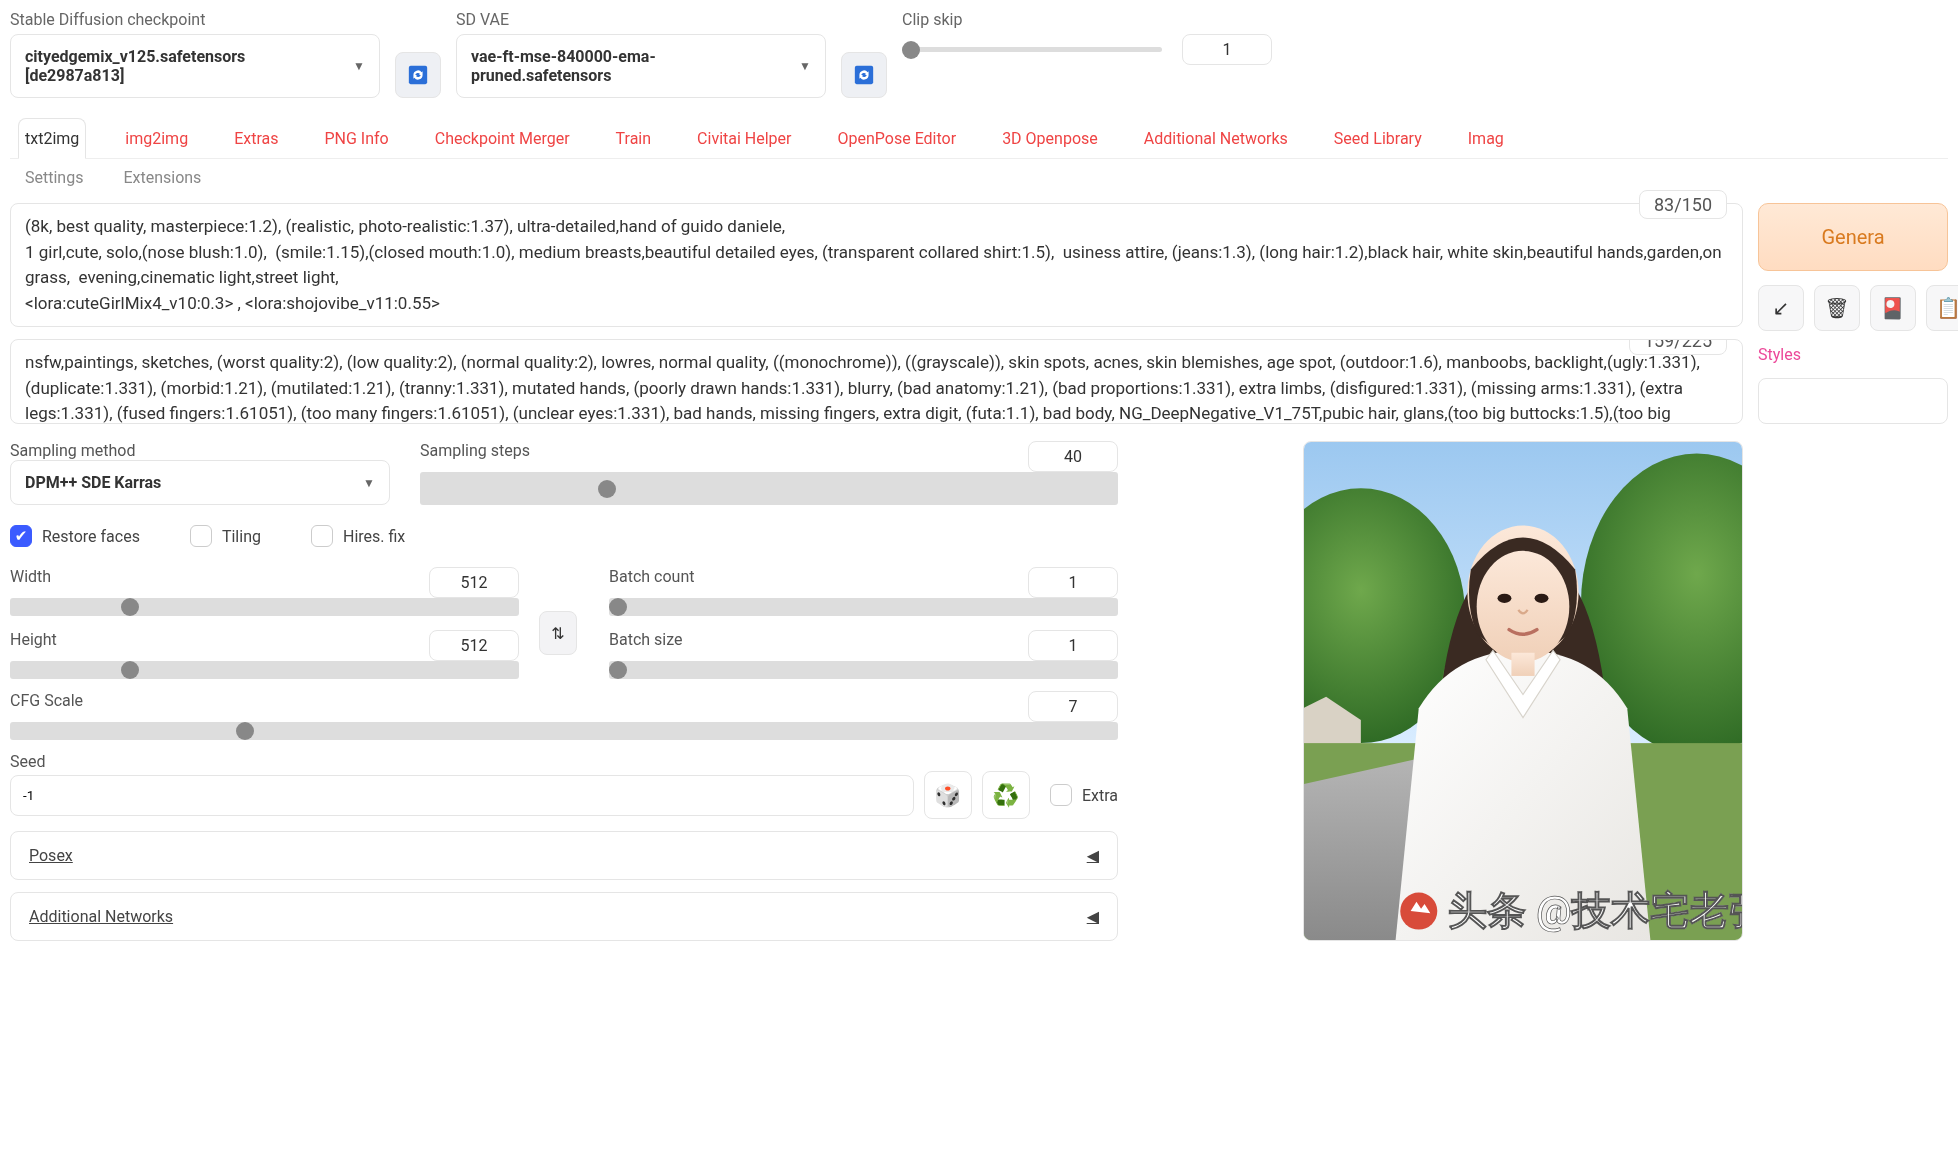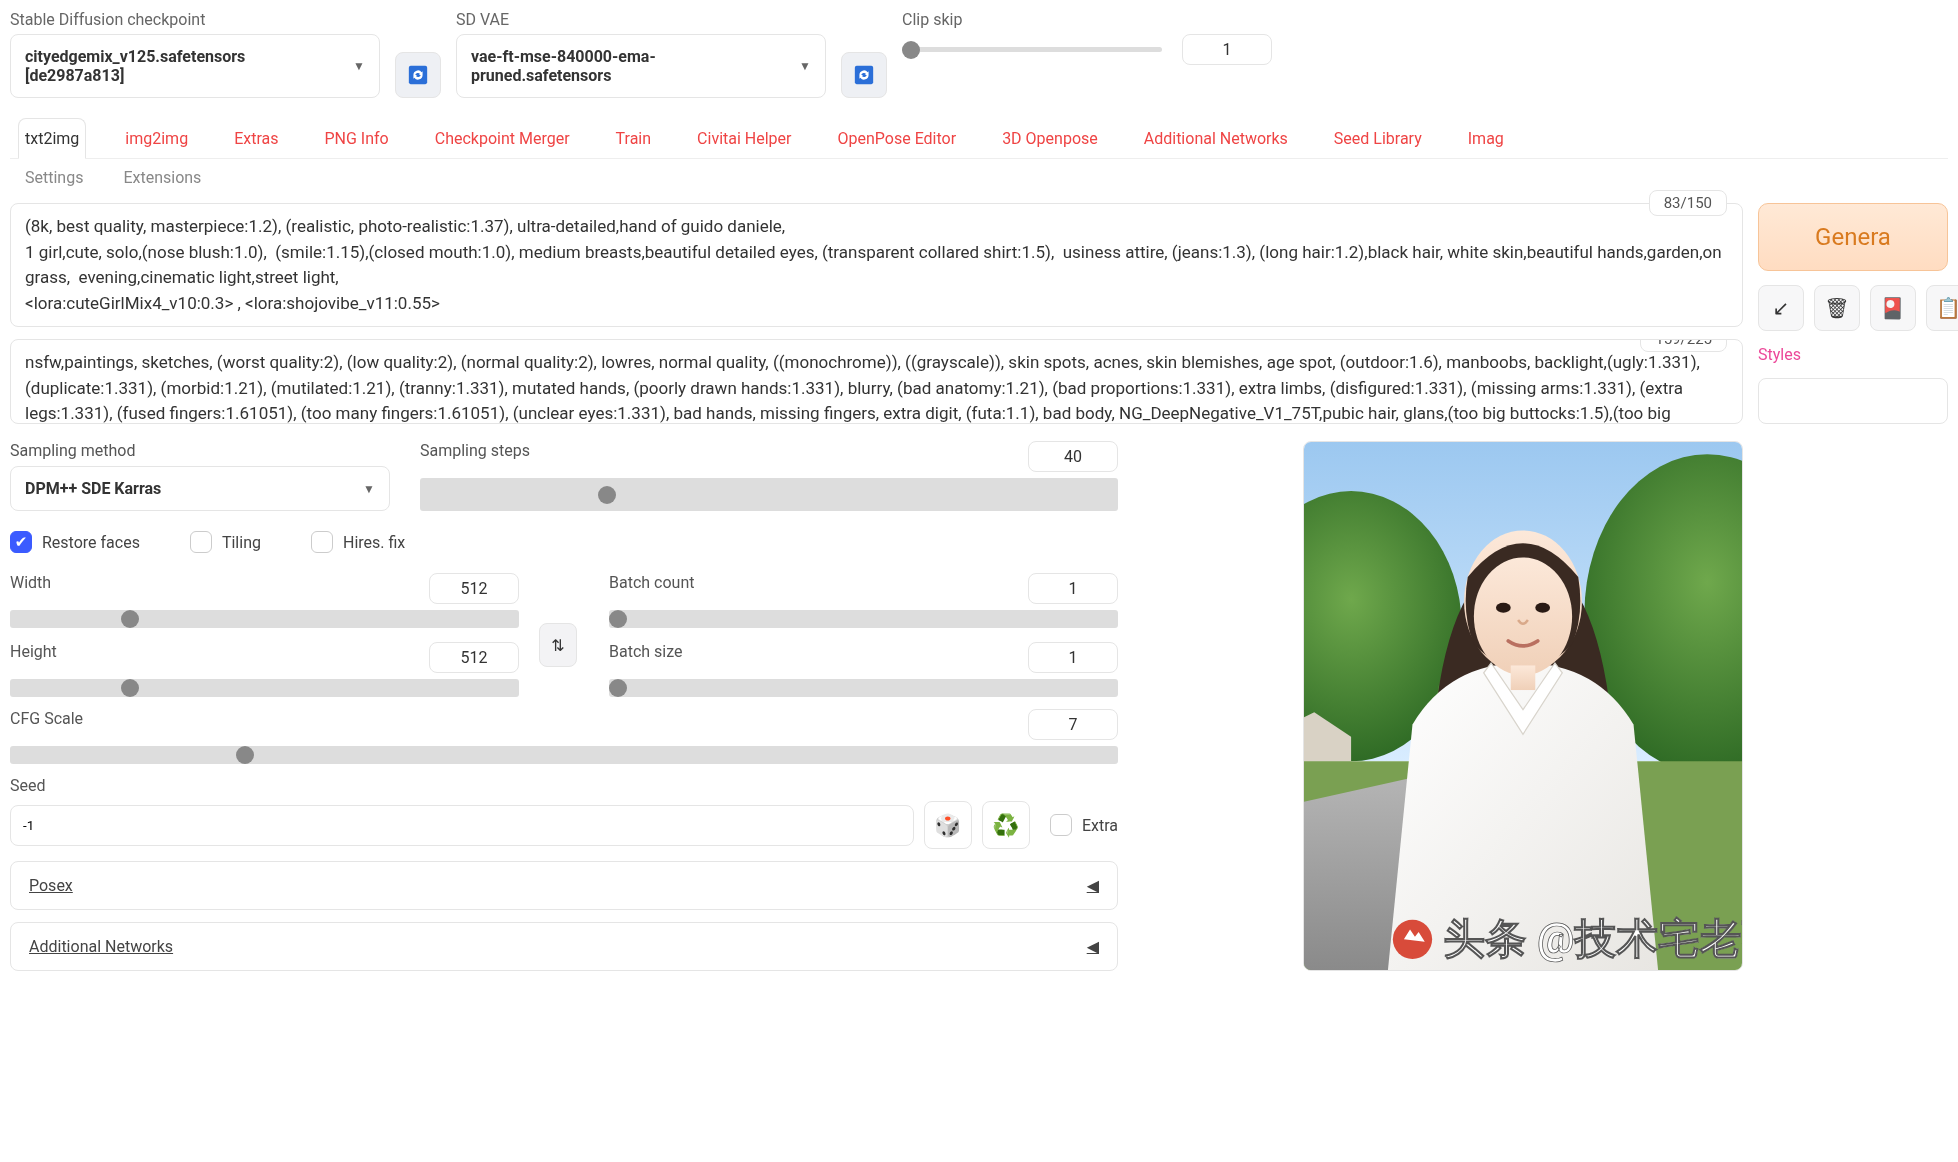"83/150" .token-count { font-size: 15px -> 18px }
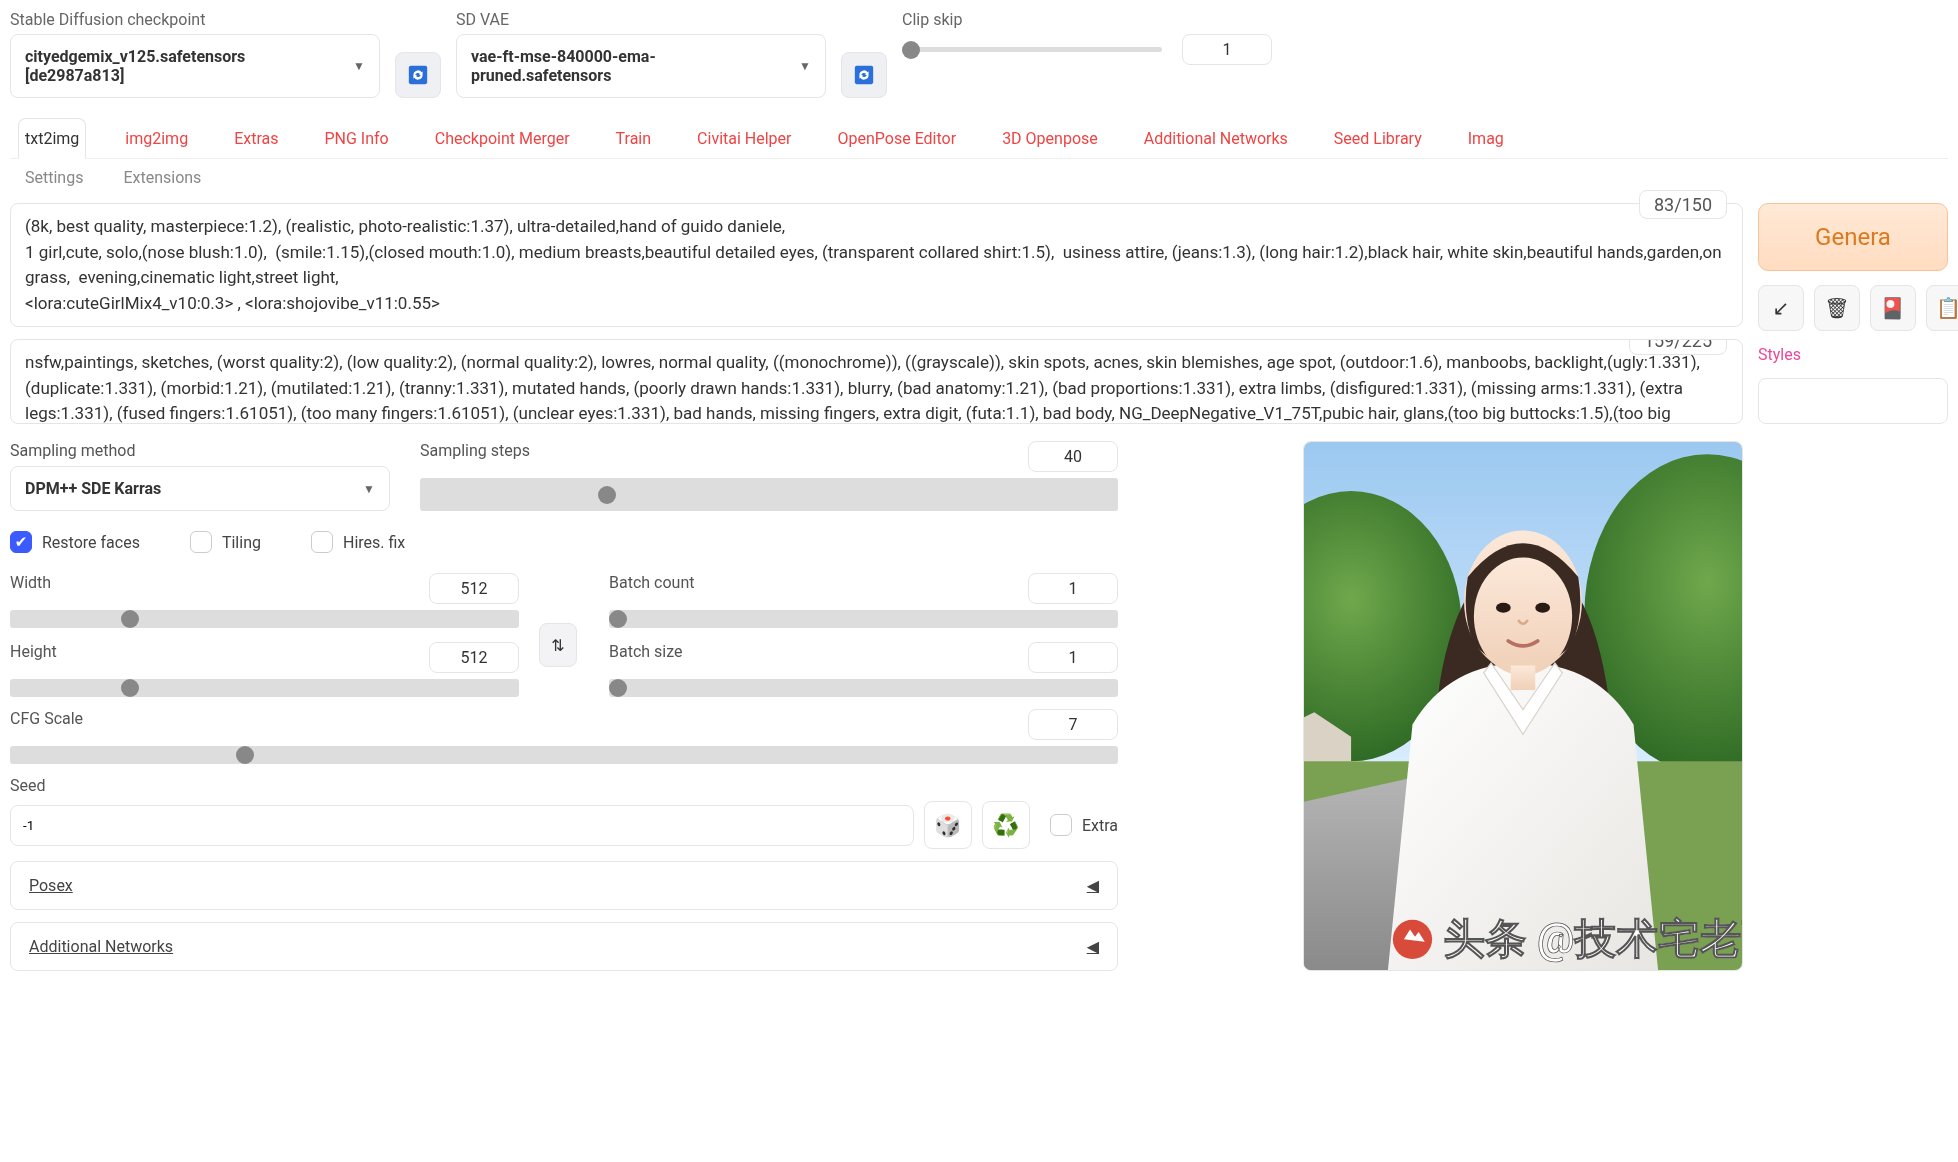"Genera" .generate-btn { font-size: 24px -> 20px }
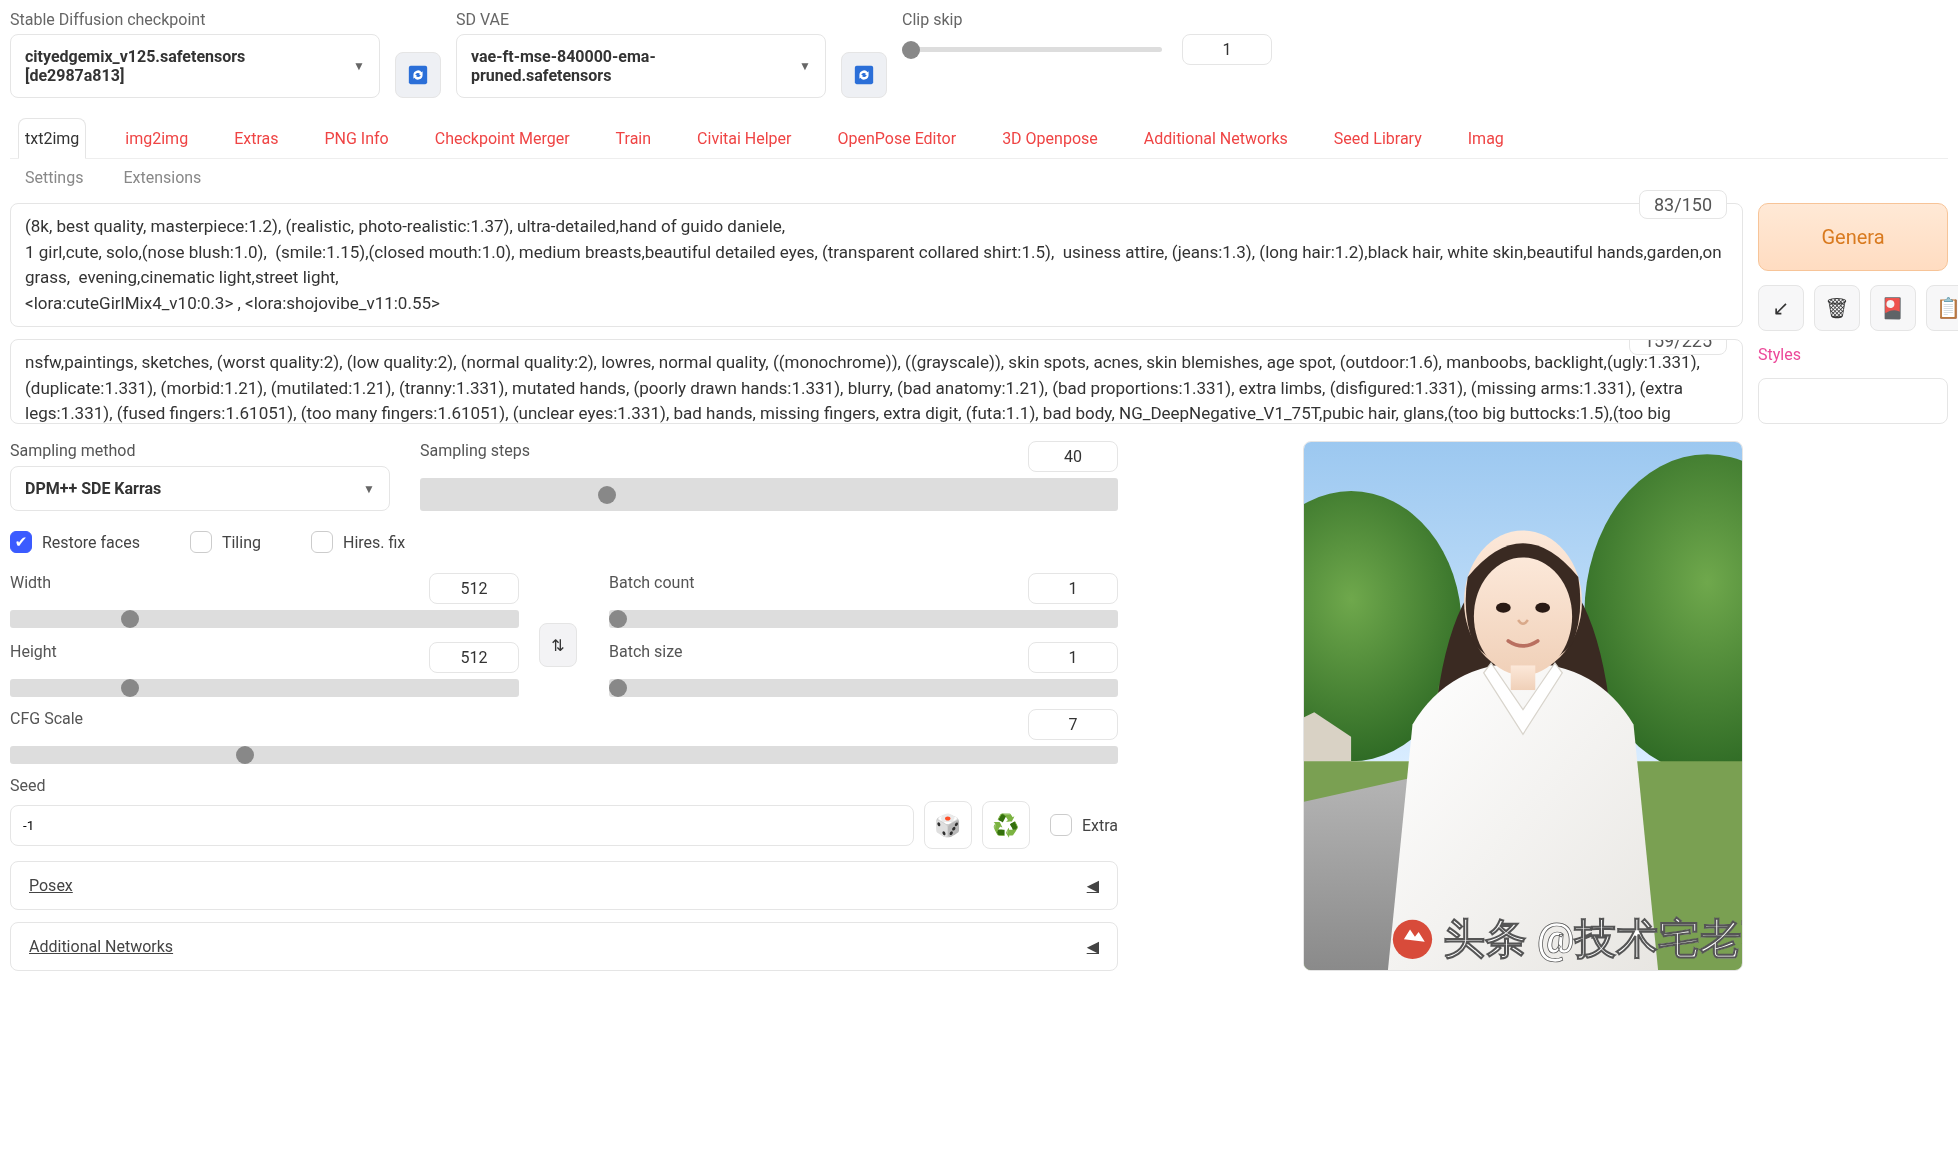"Sampling method" .param-col { gap: 6px -> none }
